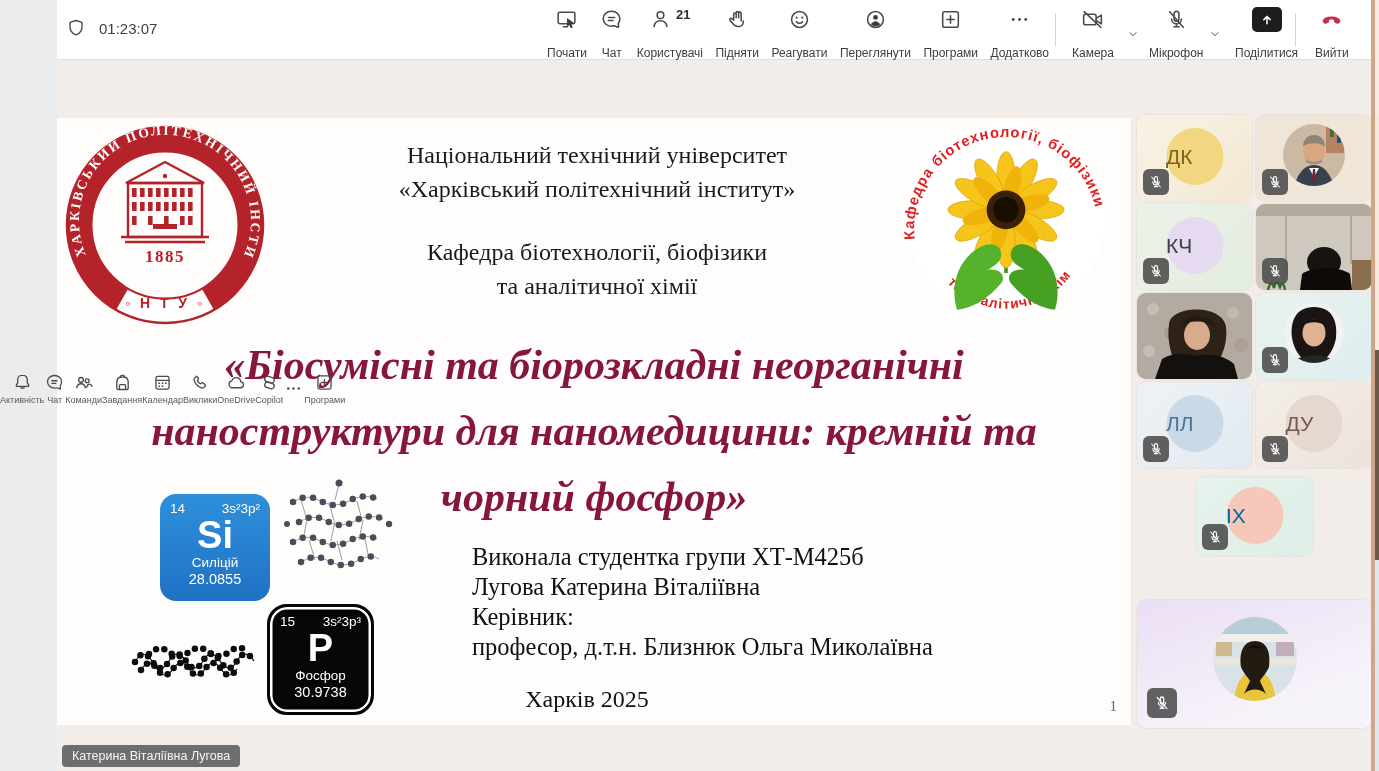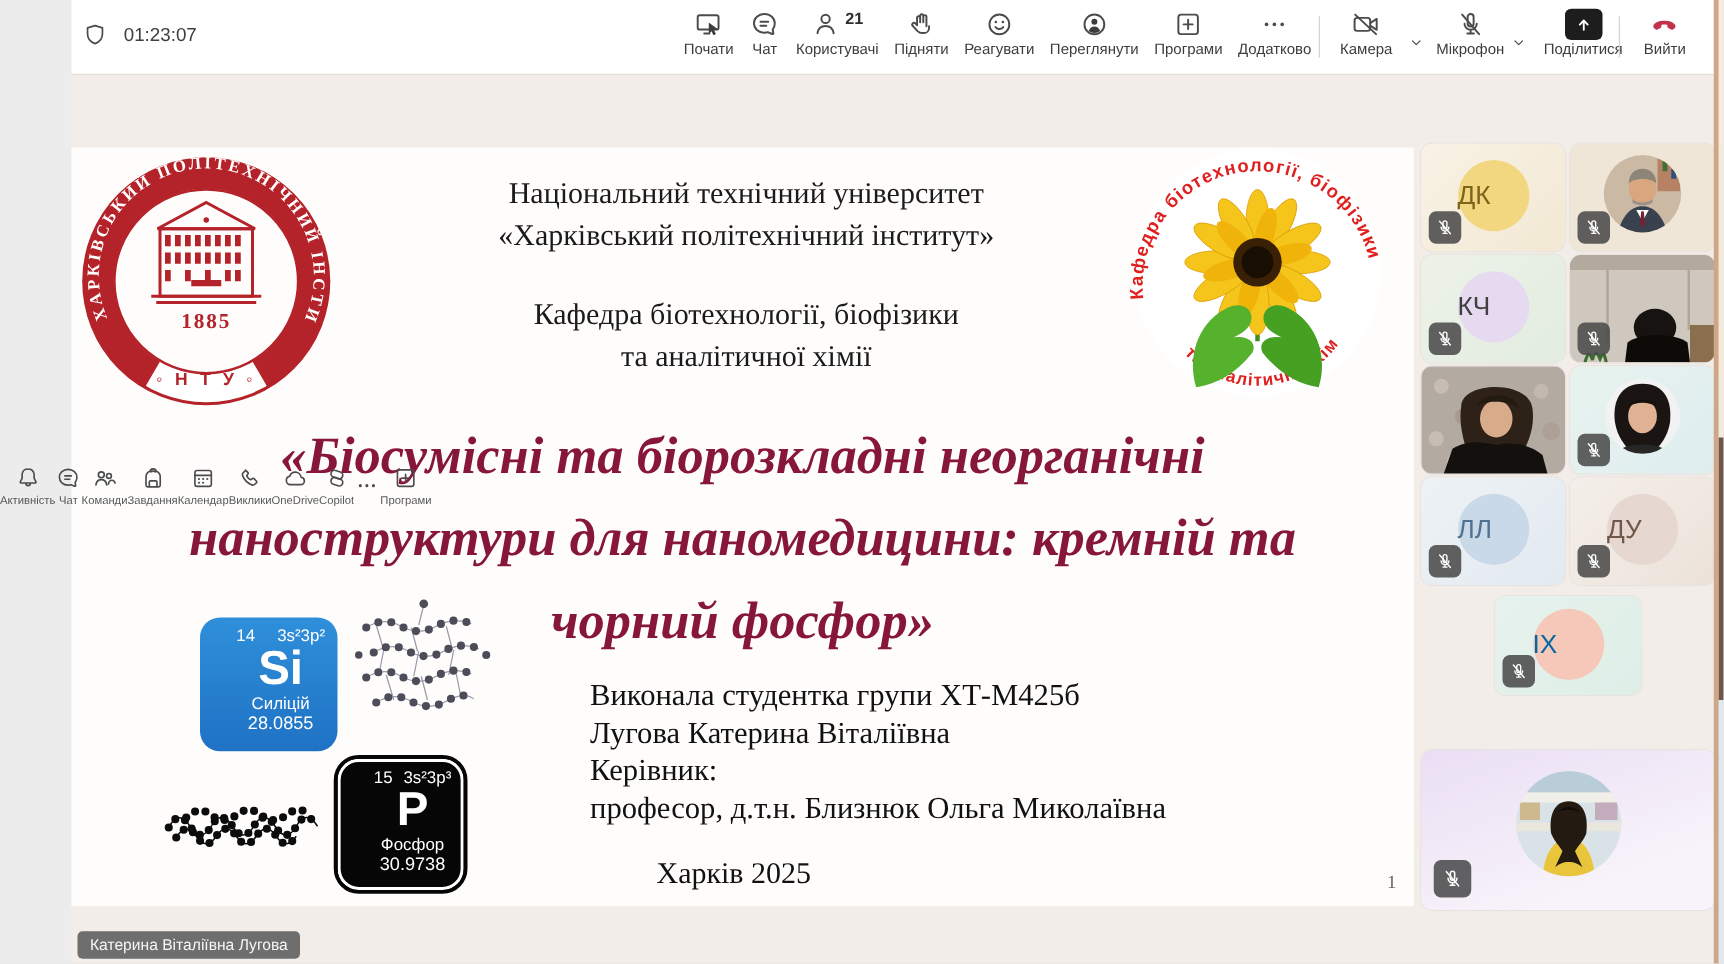"21" .tb-btn { gap: 0 -> 14px }
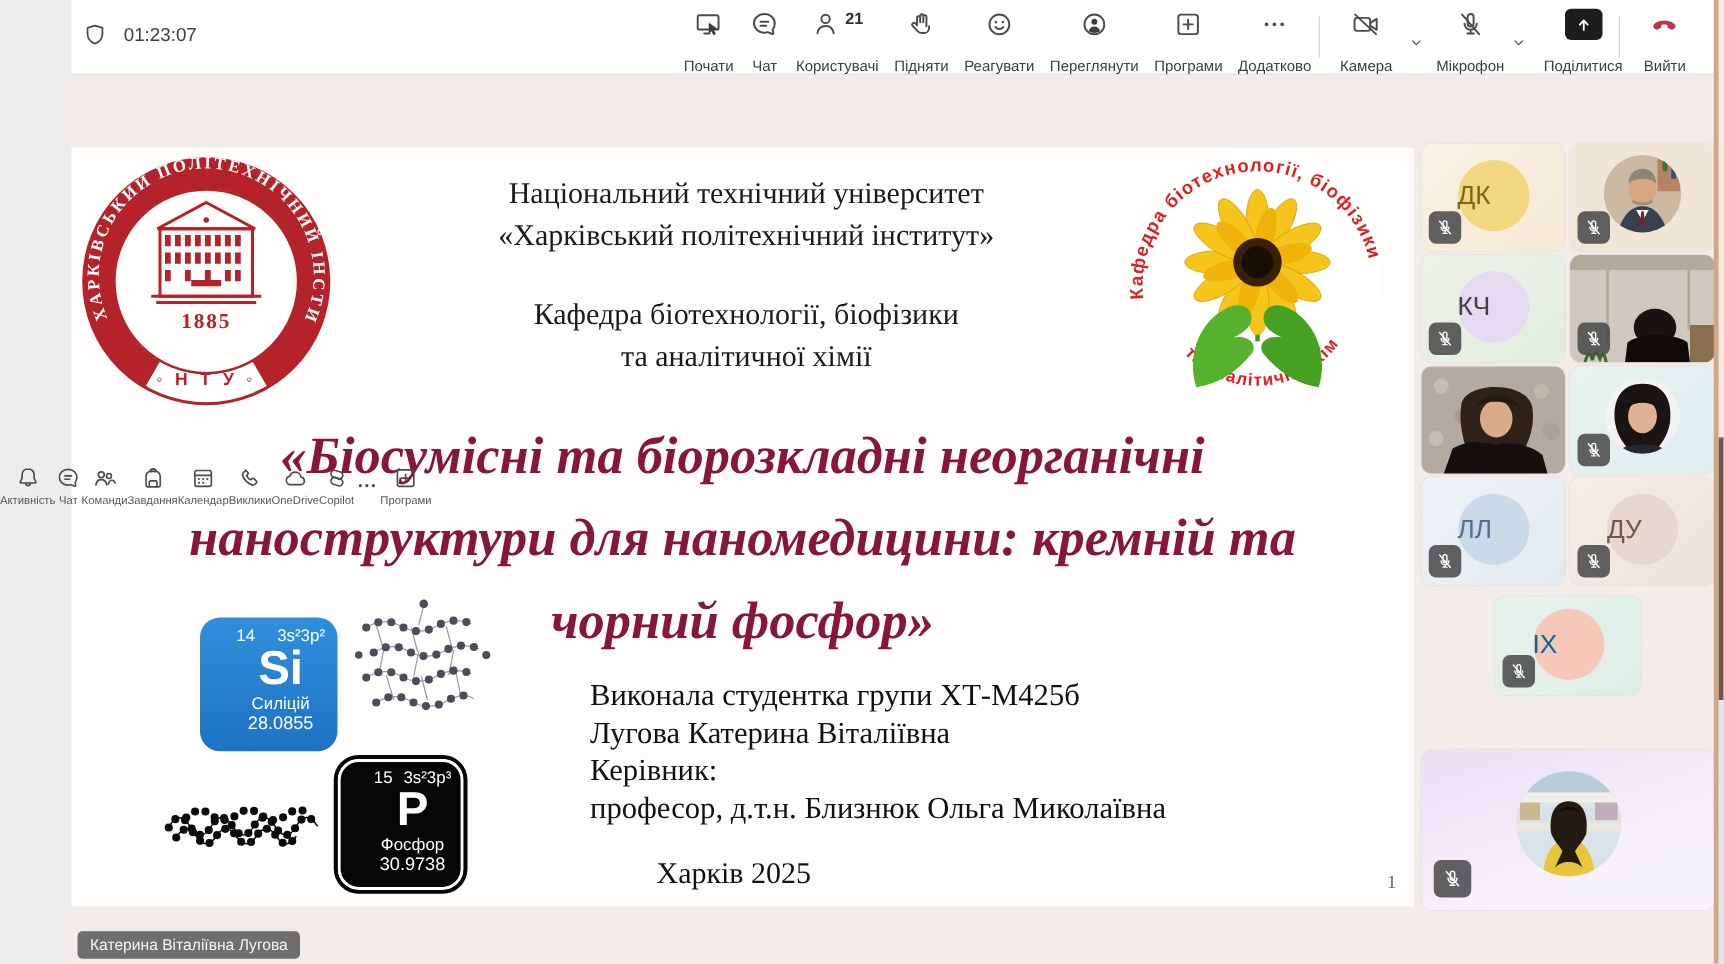"14" .el-tile { padding-left: 19px -> none }
